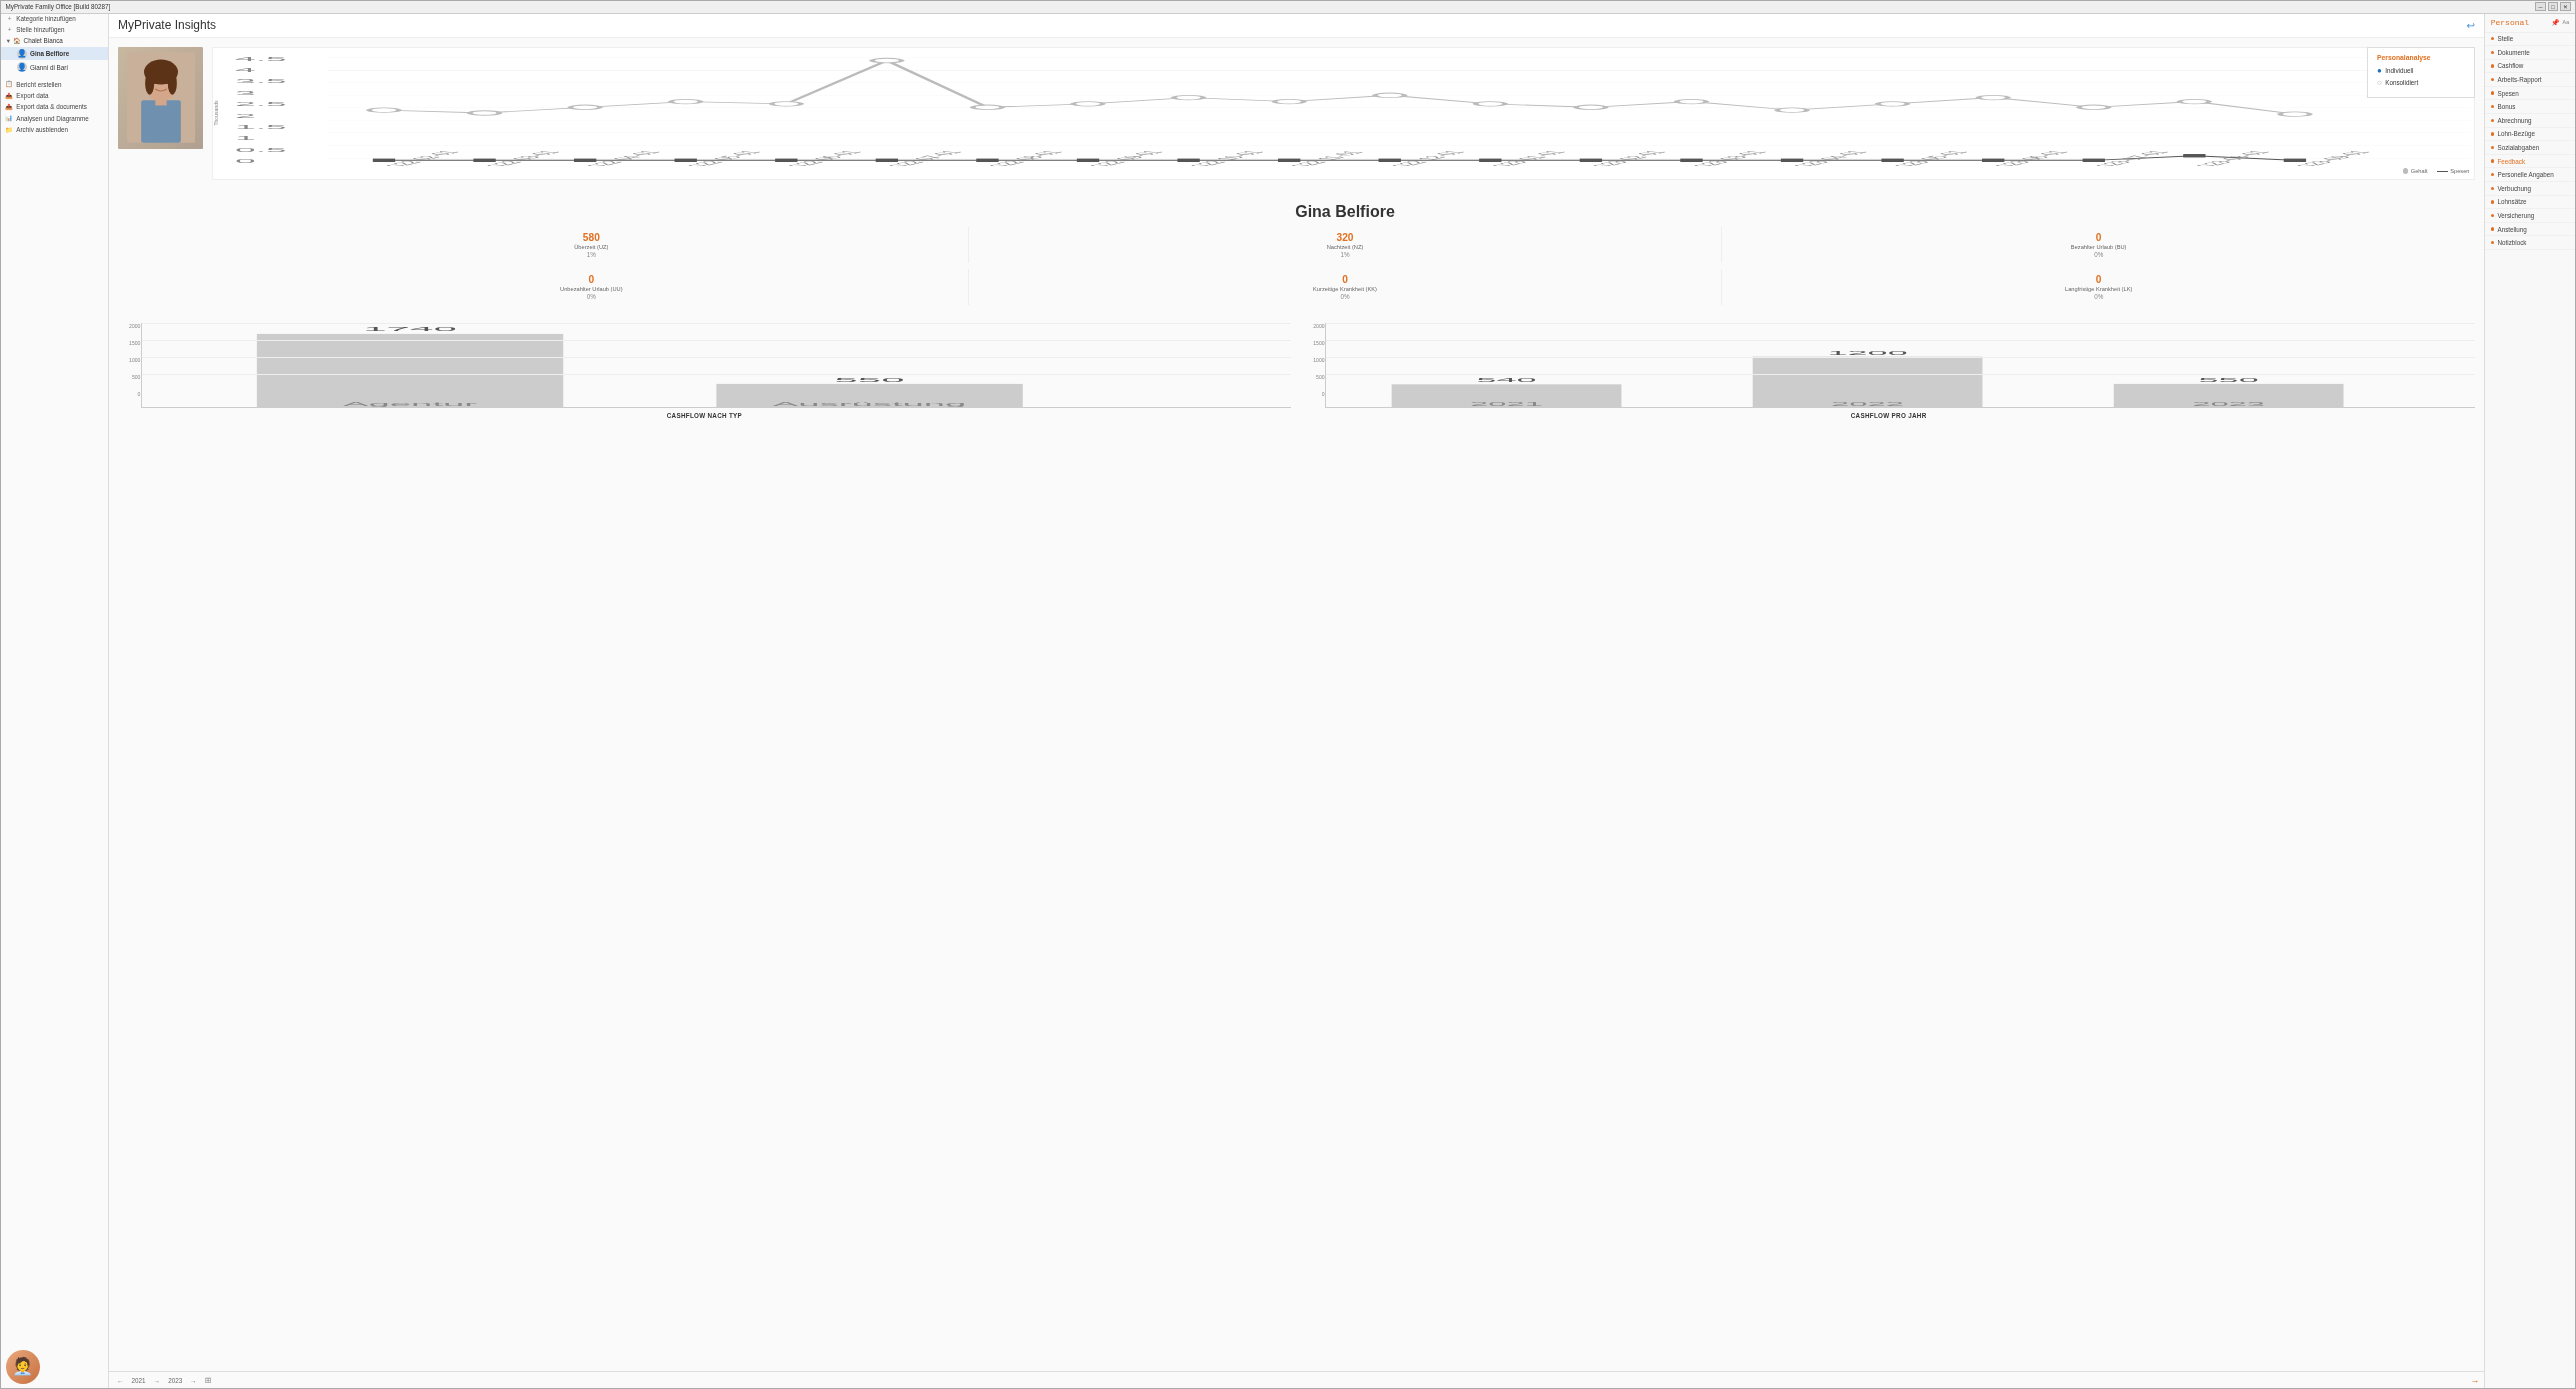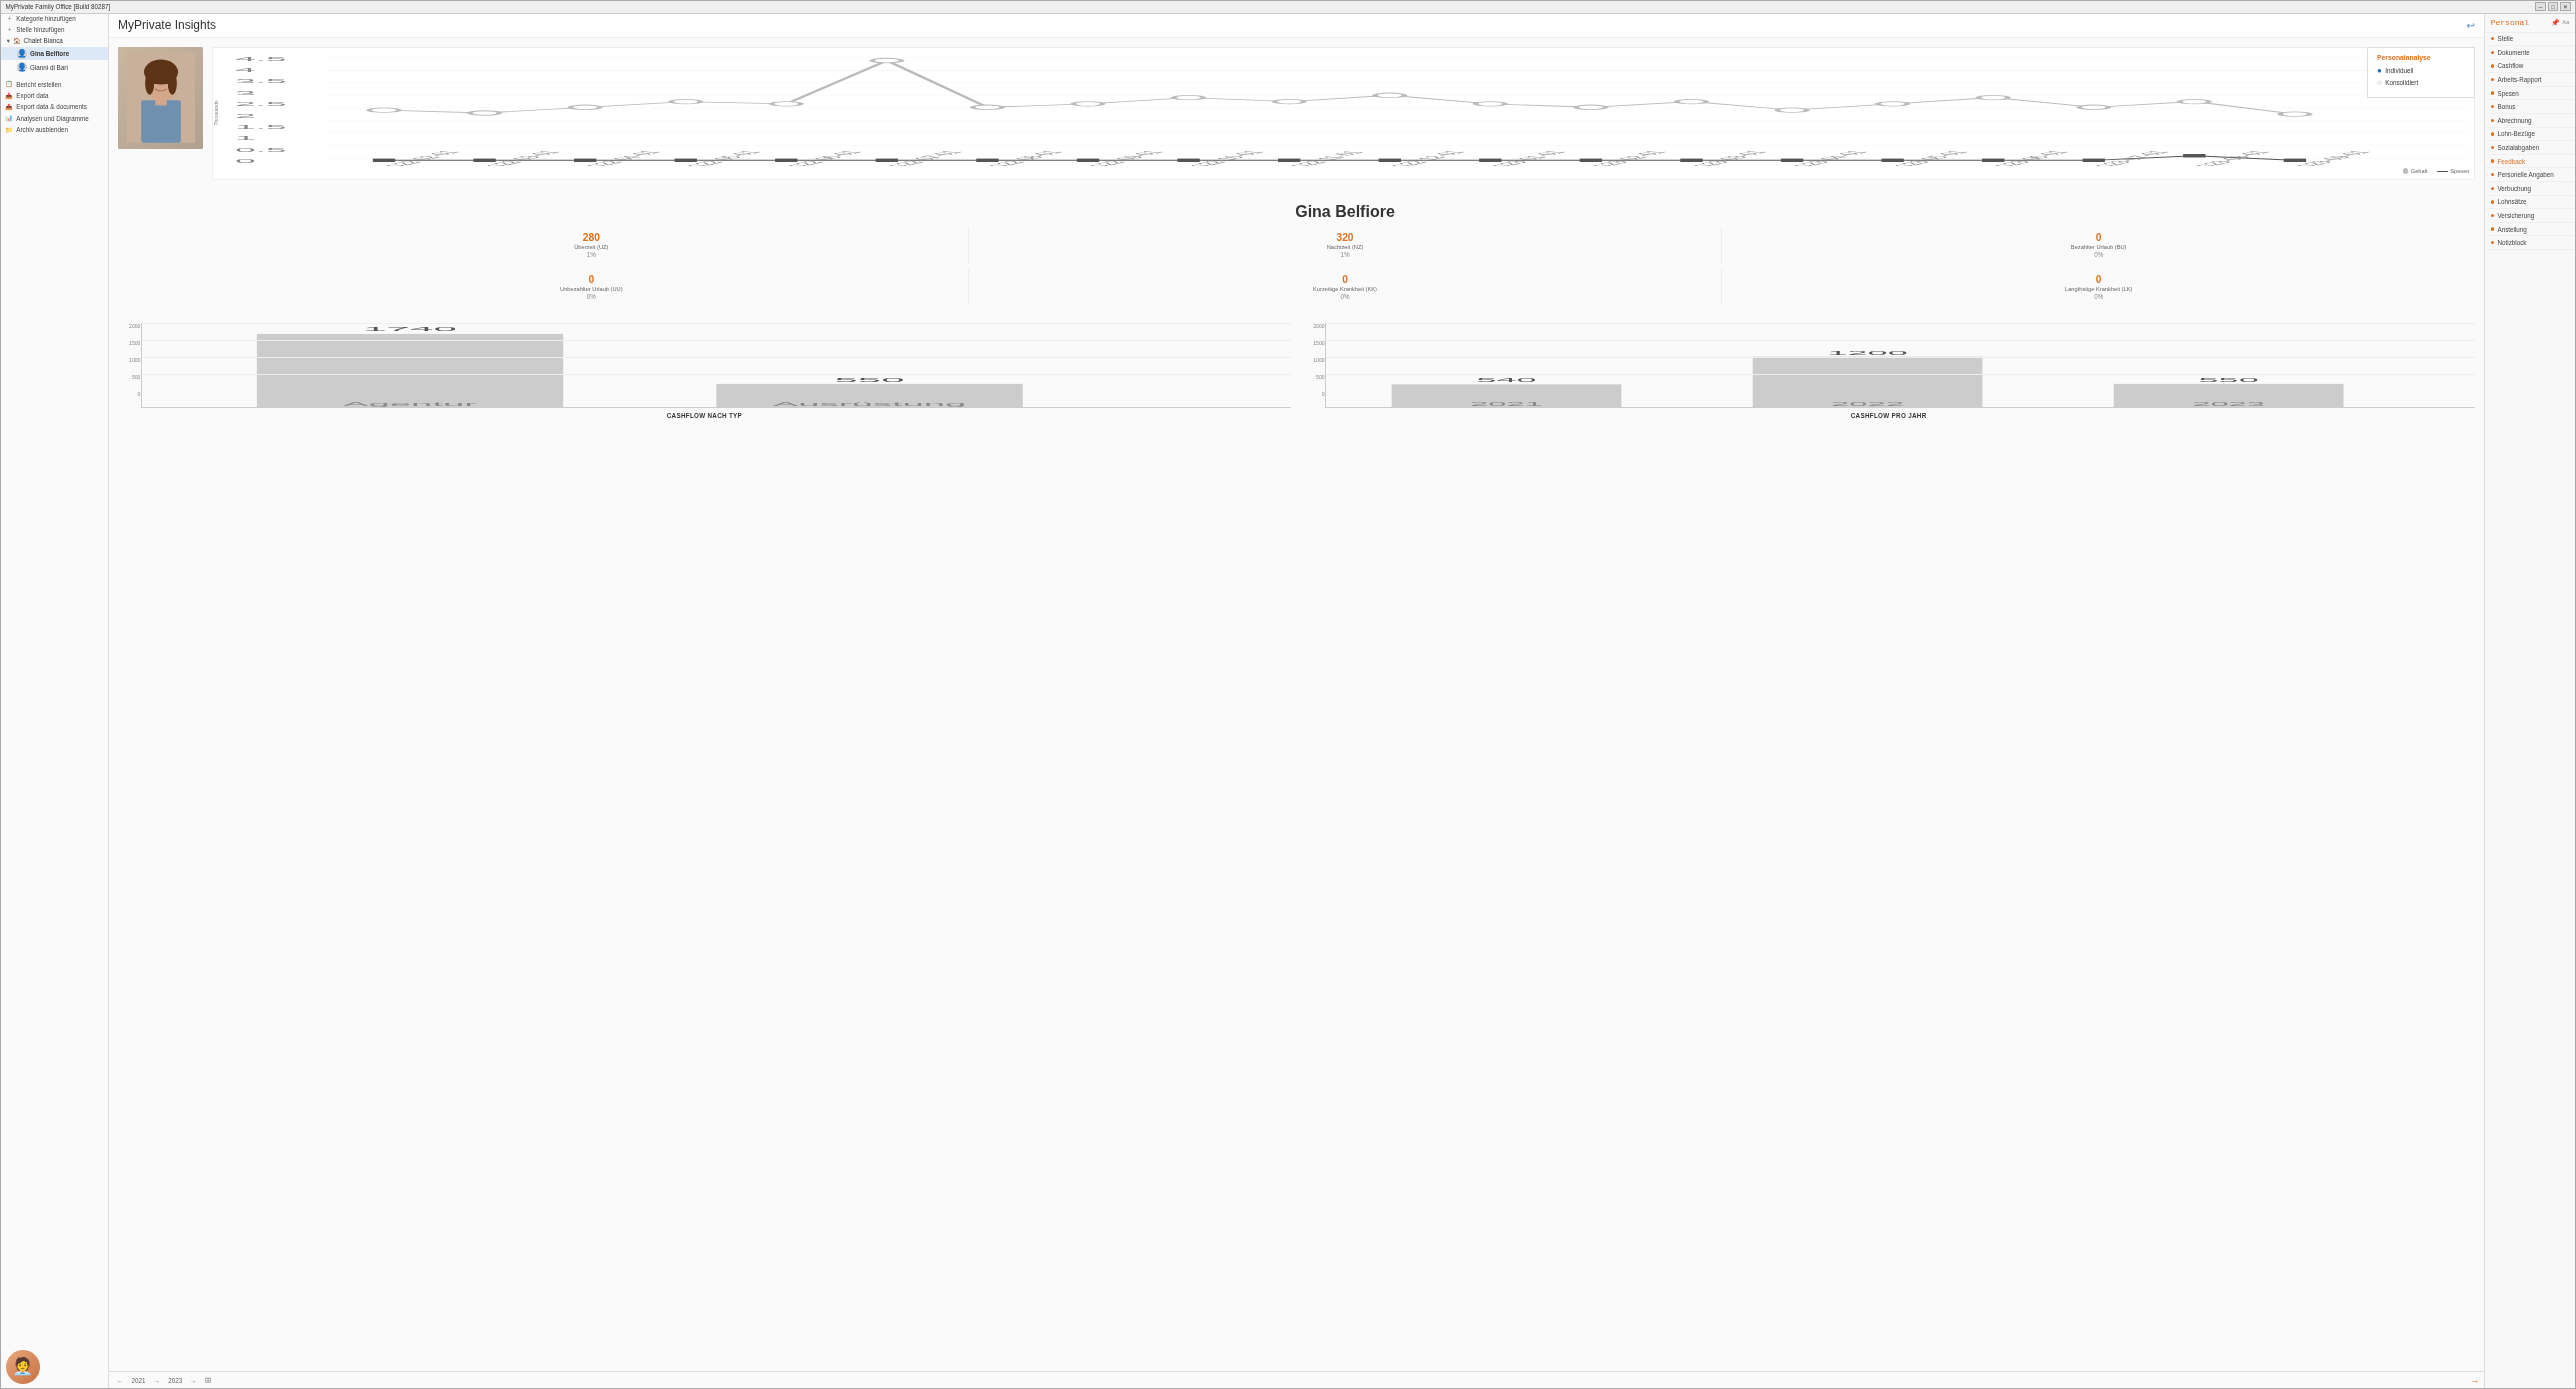"280" div.stat-value { text: 280 -> 580 }
